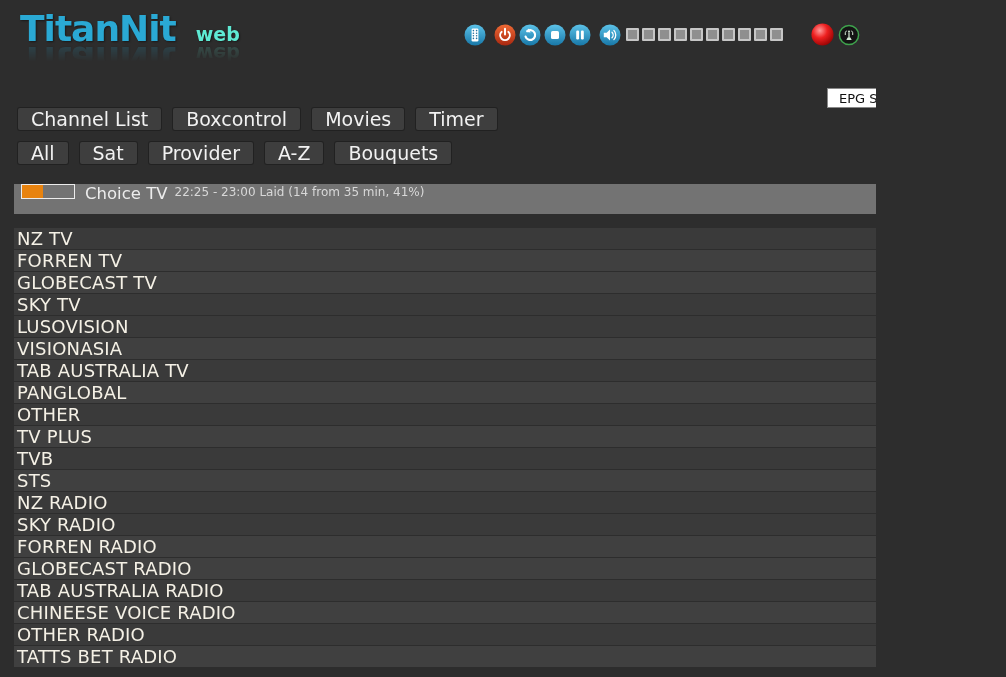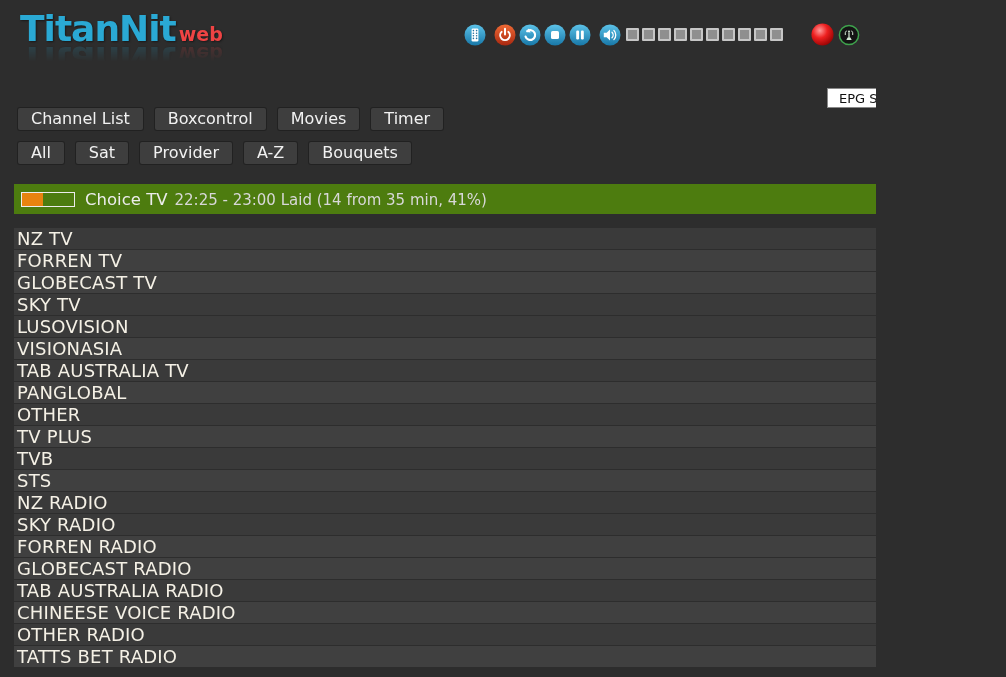"web" .logo-sub { color: #ef4444 -> #5eead4; margin-left: 3px -> 20px }
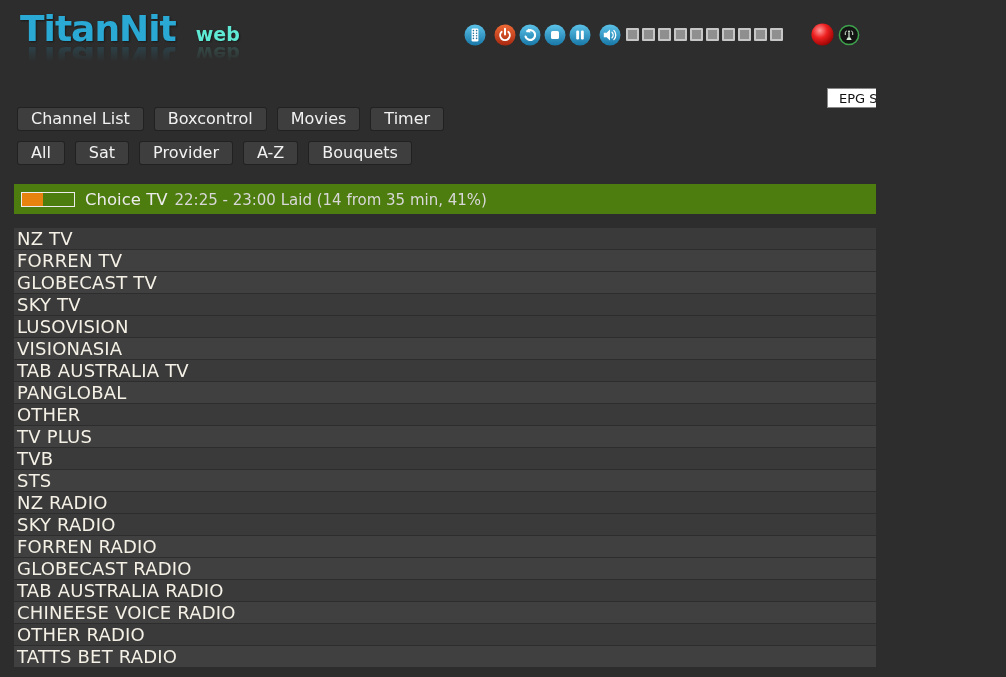"Channel List" .ui-btn { font-size: 16px -> 19px }
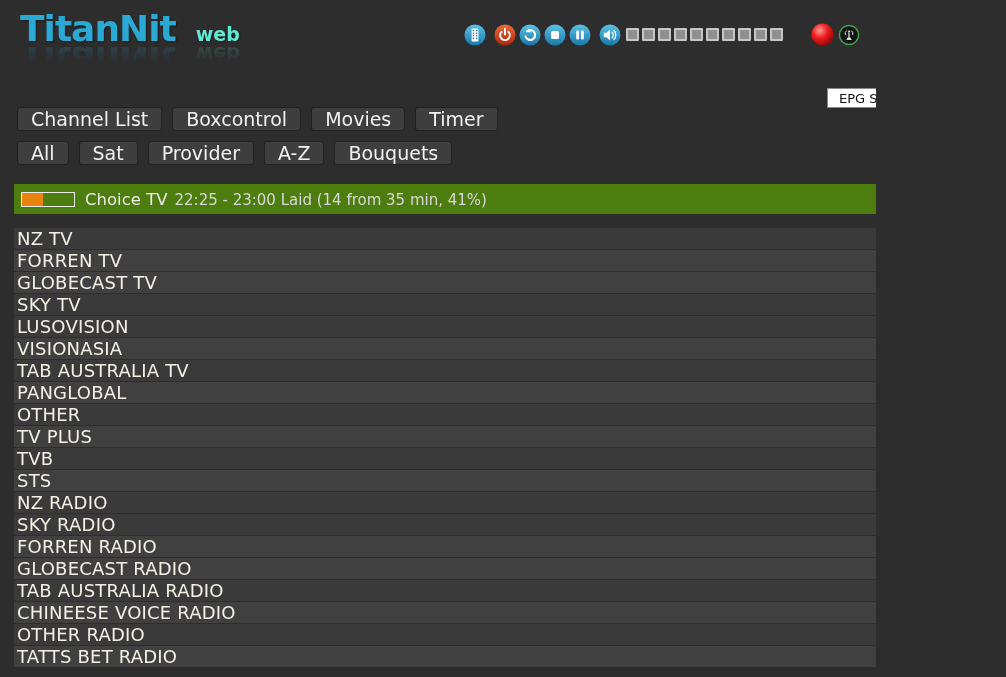"Choice TV" .nowbar { align-items: center -> flex-start; background: #4d7c0f -> #737373 }
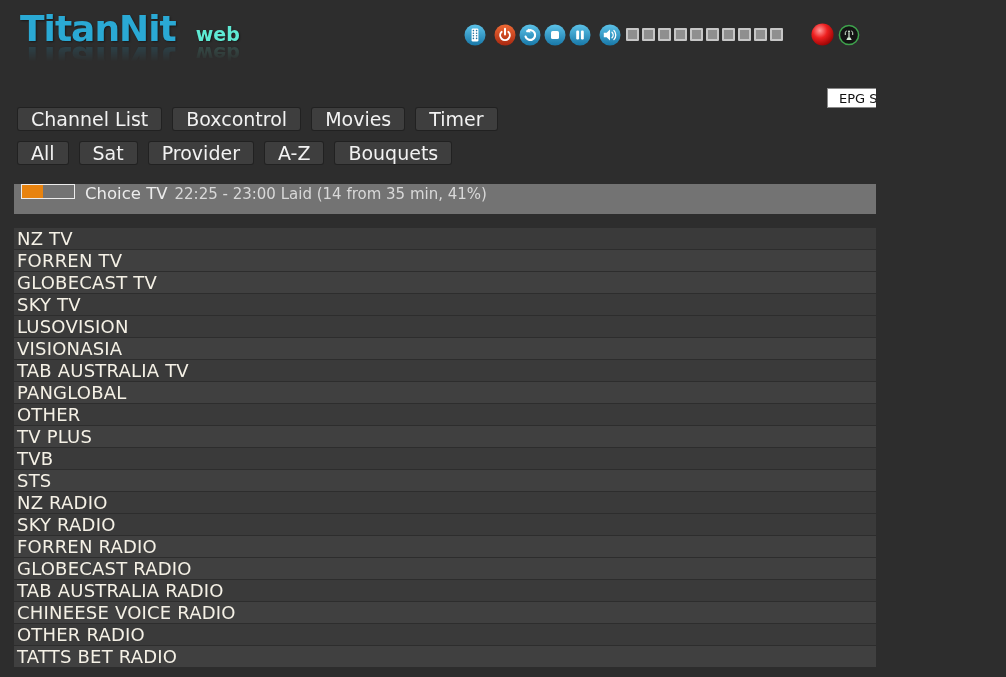"22:25 - 23:00 Laid (14" .now-details { font-size: 15px -> 12px }
